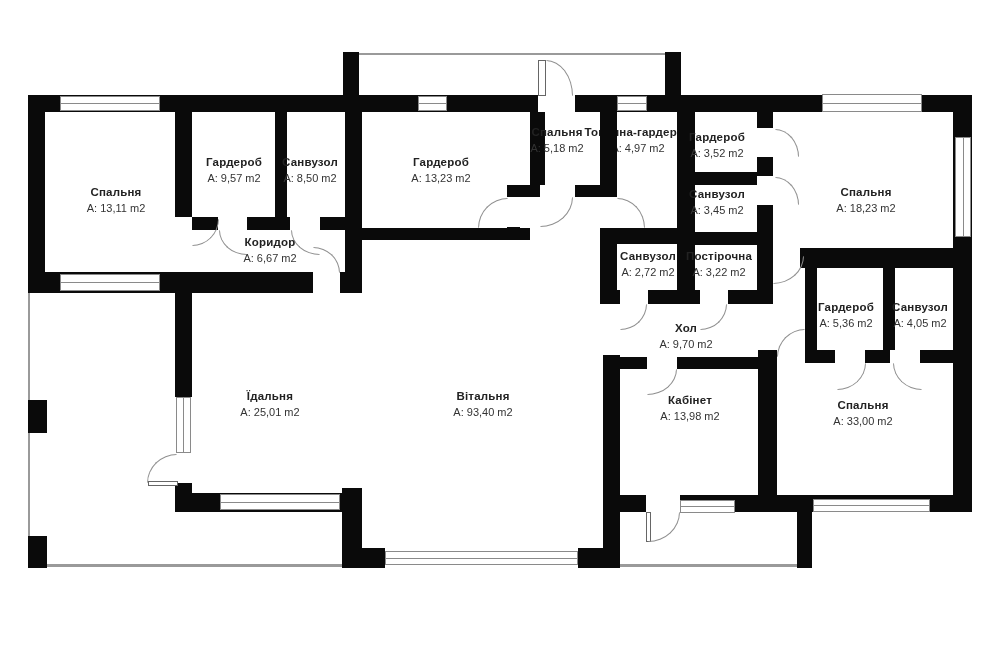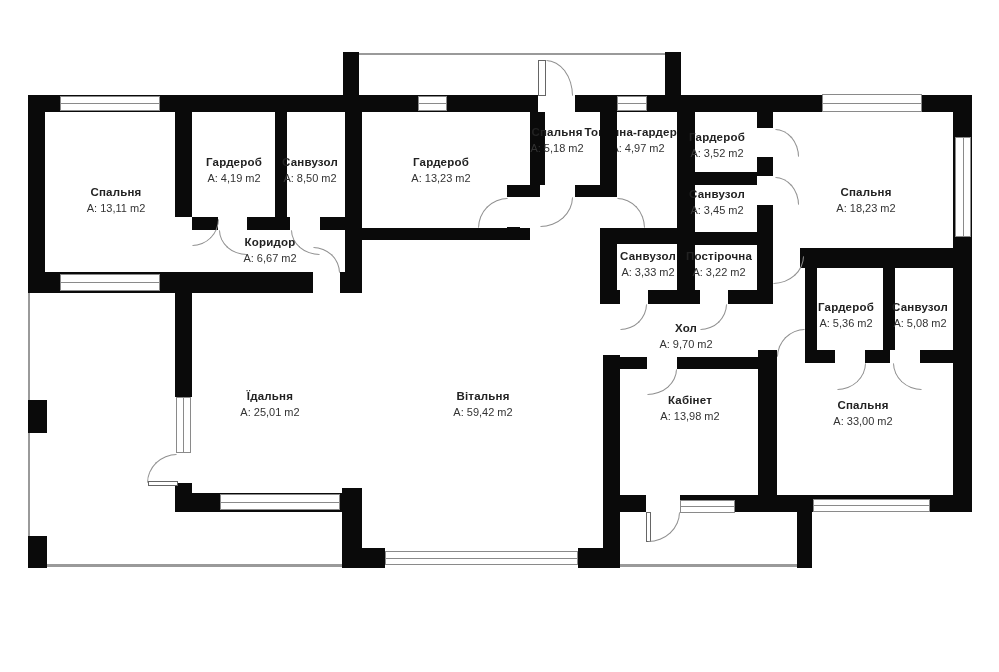"A: 4,19 m2" div.ra { text: 4,19 -> 9,57 }
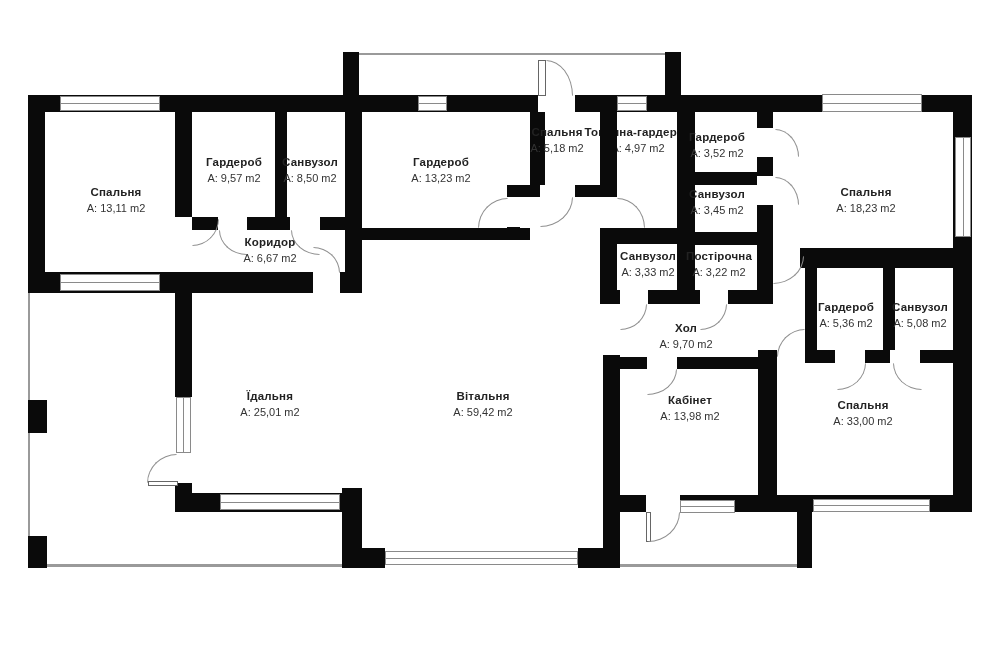"A: 3,33 m2" div.ra { text: 3,33 -> 2,72 }
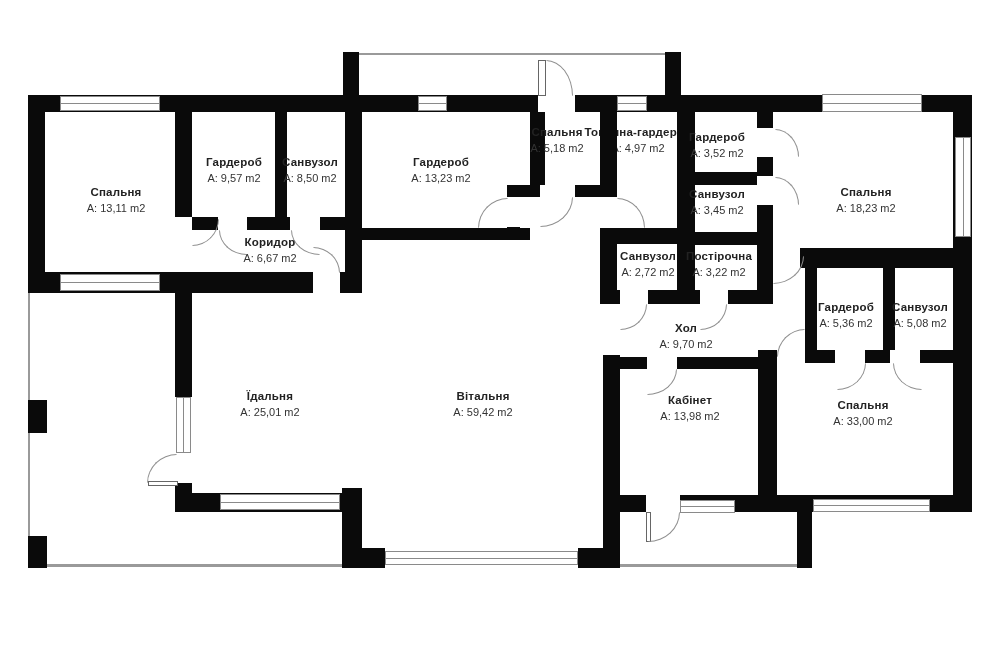"A: 5,08 m2" div.ra { text: 5,08 -> 4,05 }
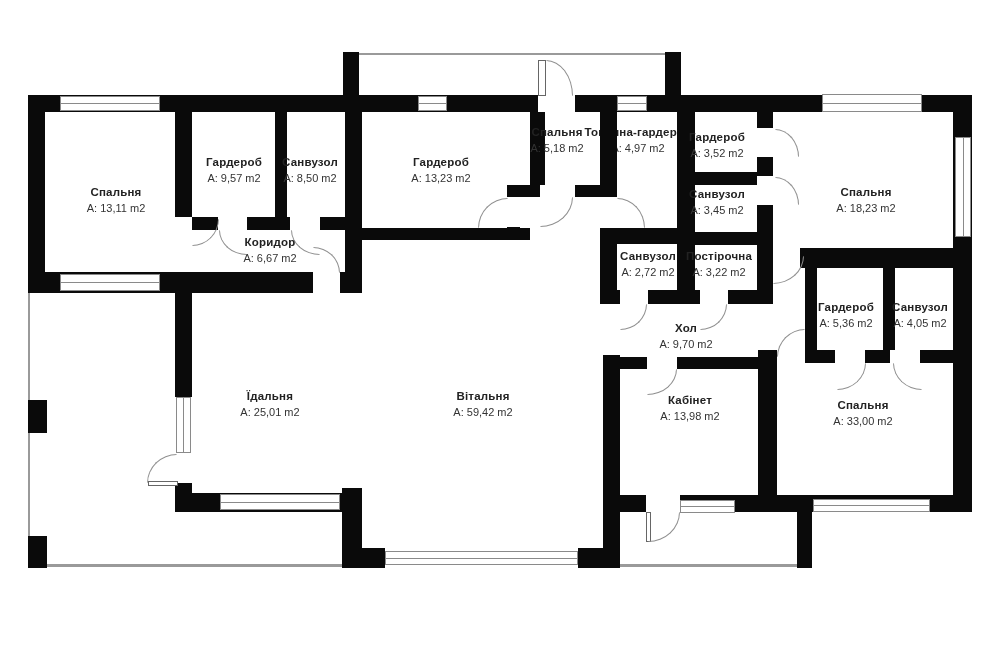"A: 59,42 m2" div.ra { text: 59,42 -> 93,40 }
